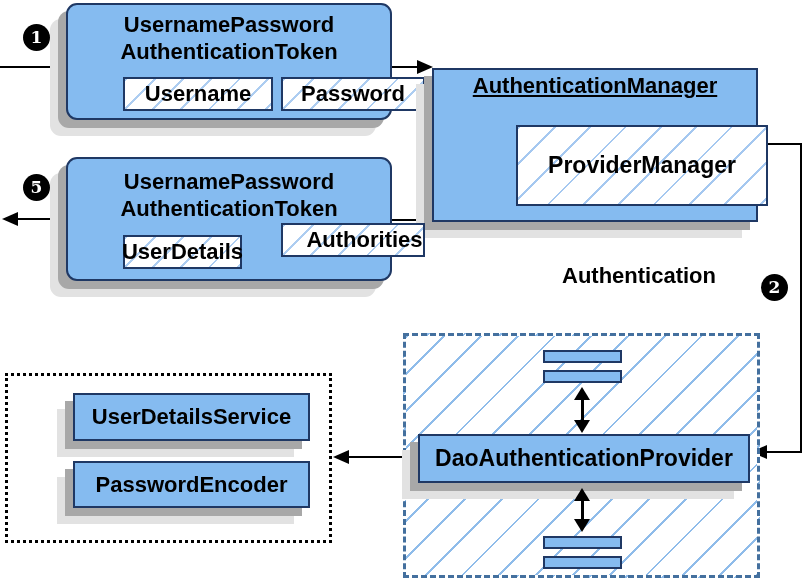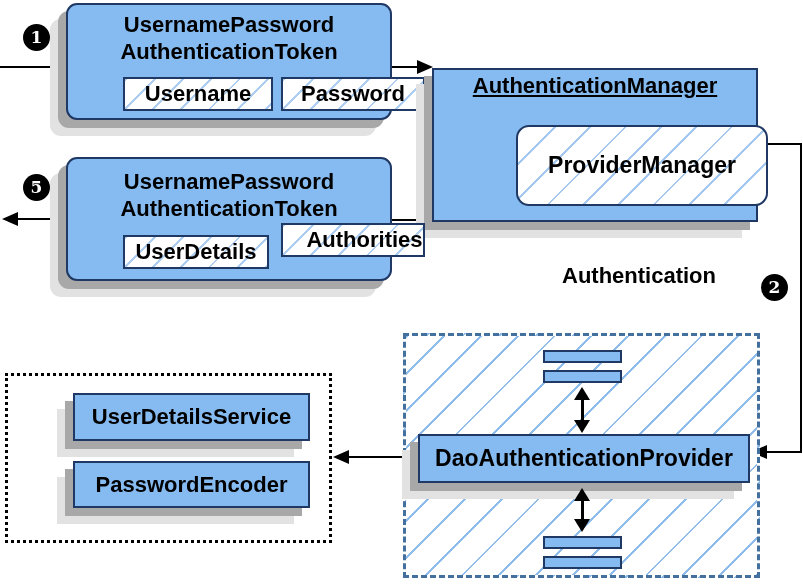"ProviderManager" .hatchbox.wide { border-radius: 13px -> none }
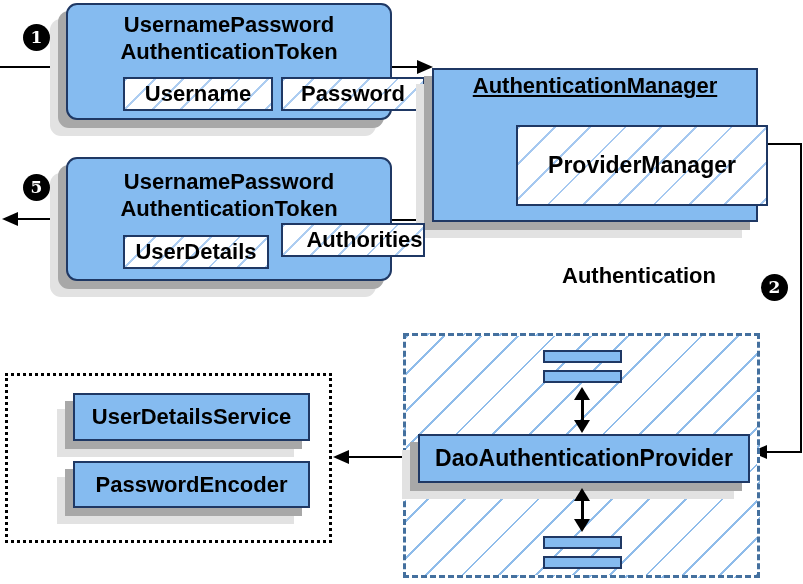"UserDetails" div.abs { width: 146px -> 119px }
